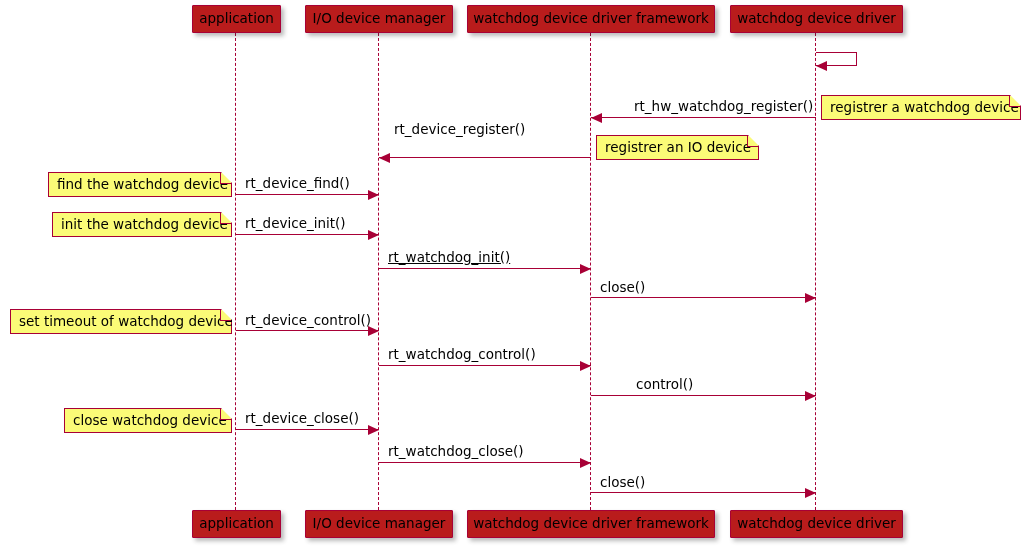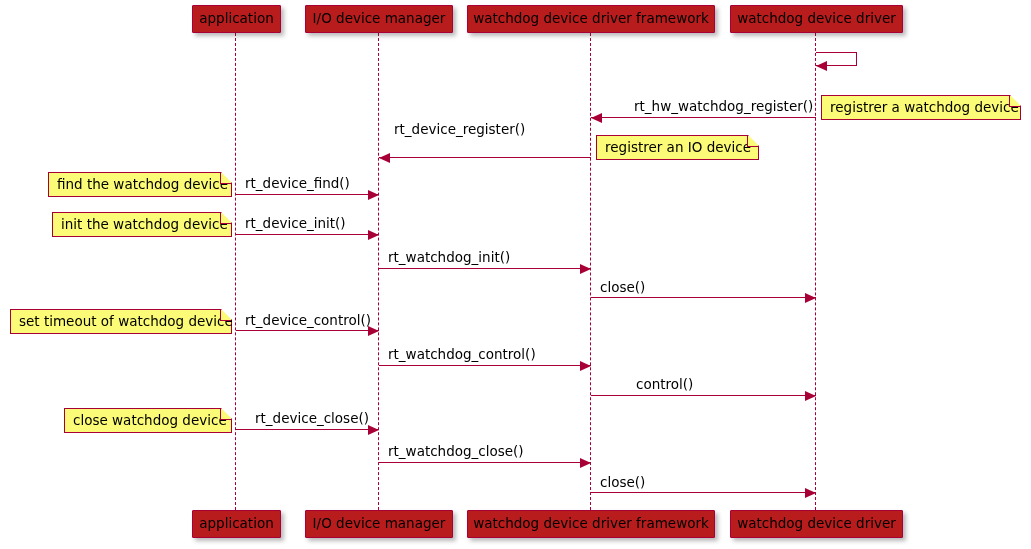"rt_watchdog_init()" div.msg-label { text-decoration: none -> underline }
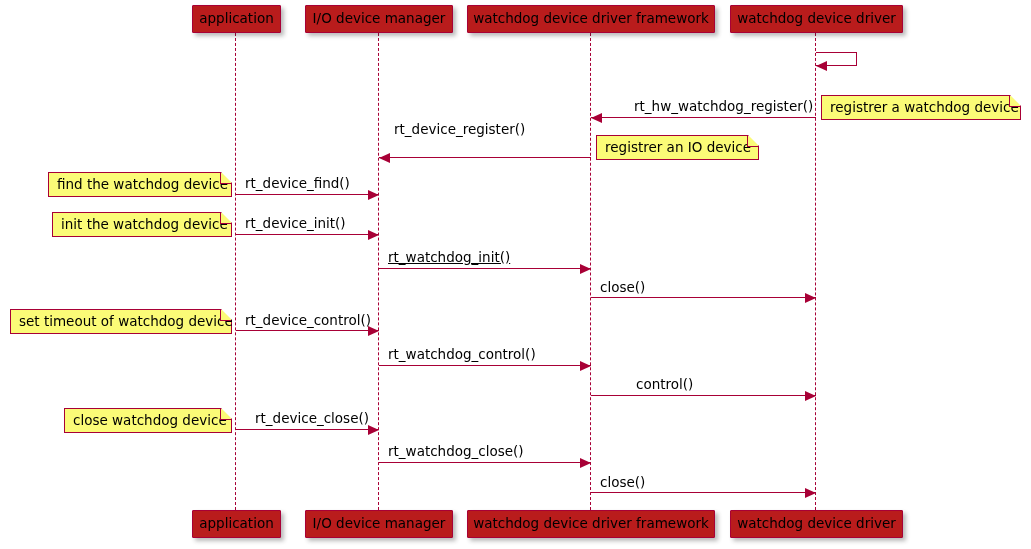"rt_device_close()" div.msg-label { margin-left: 10px -> none }
